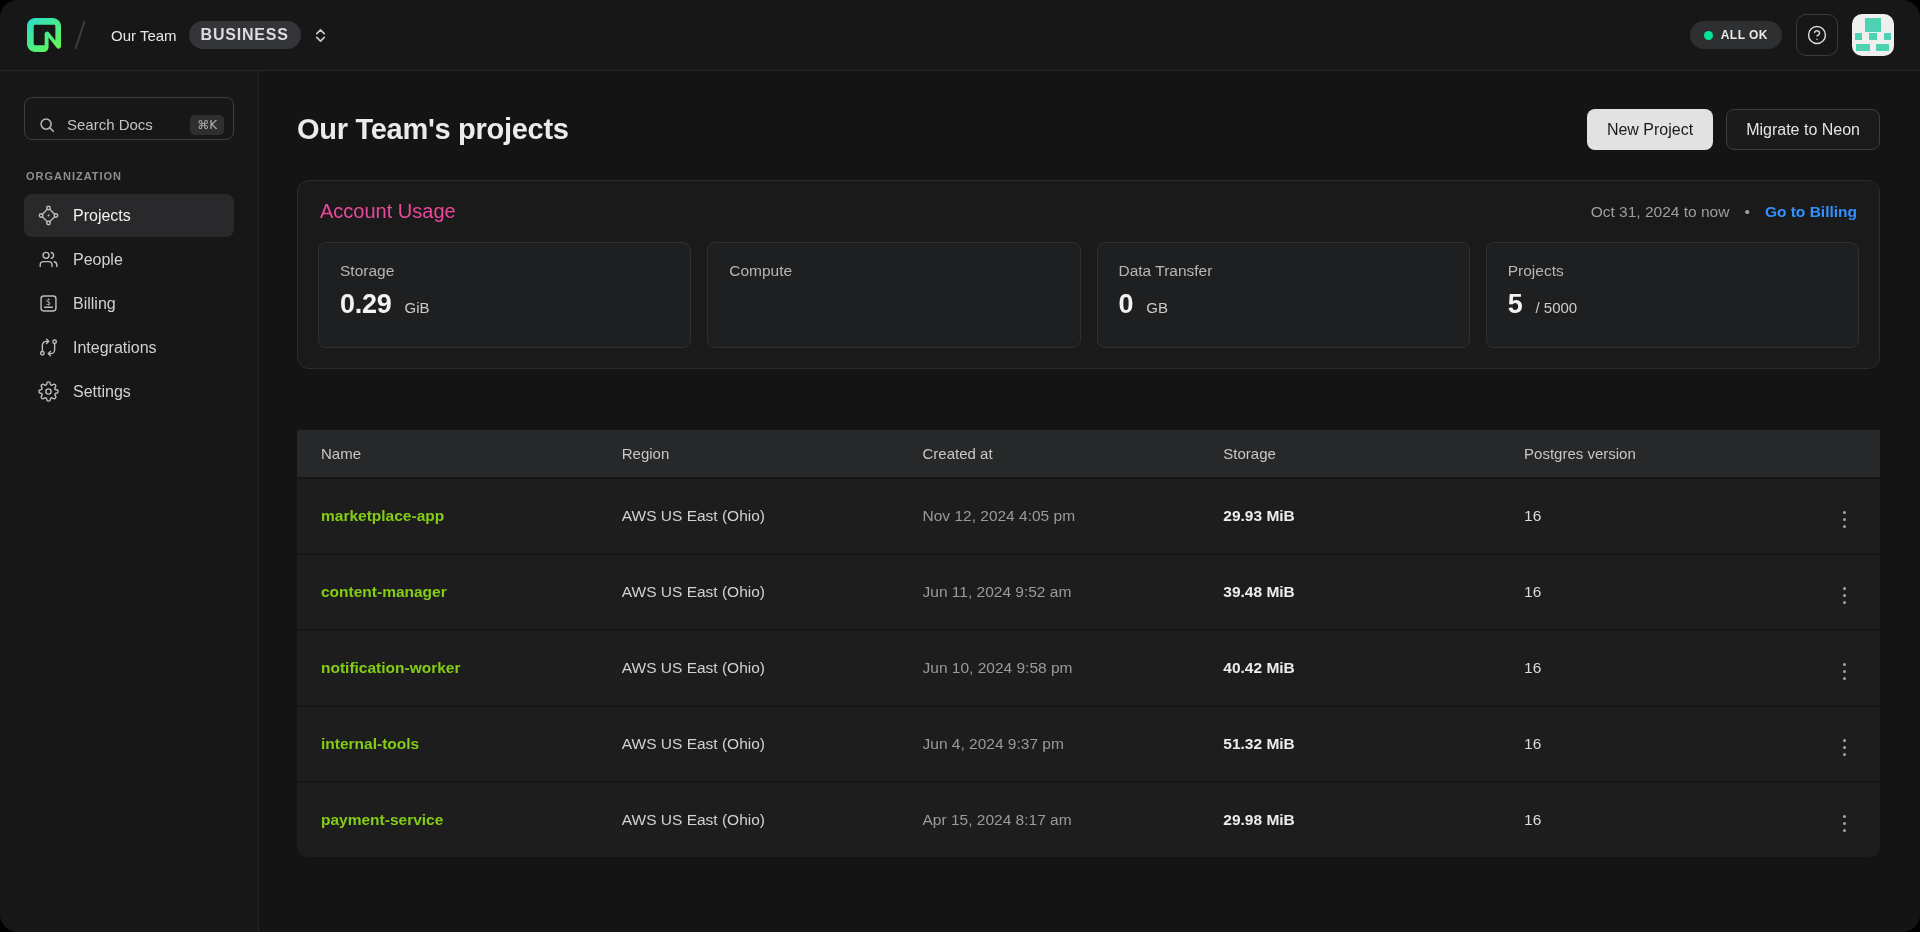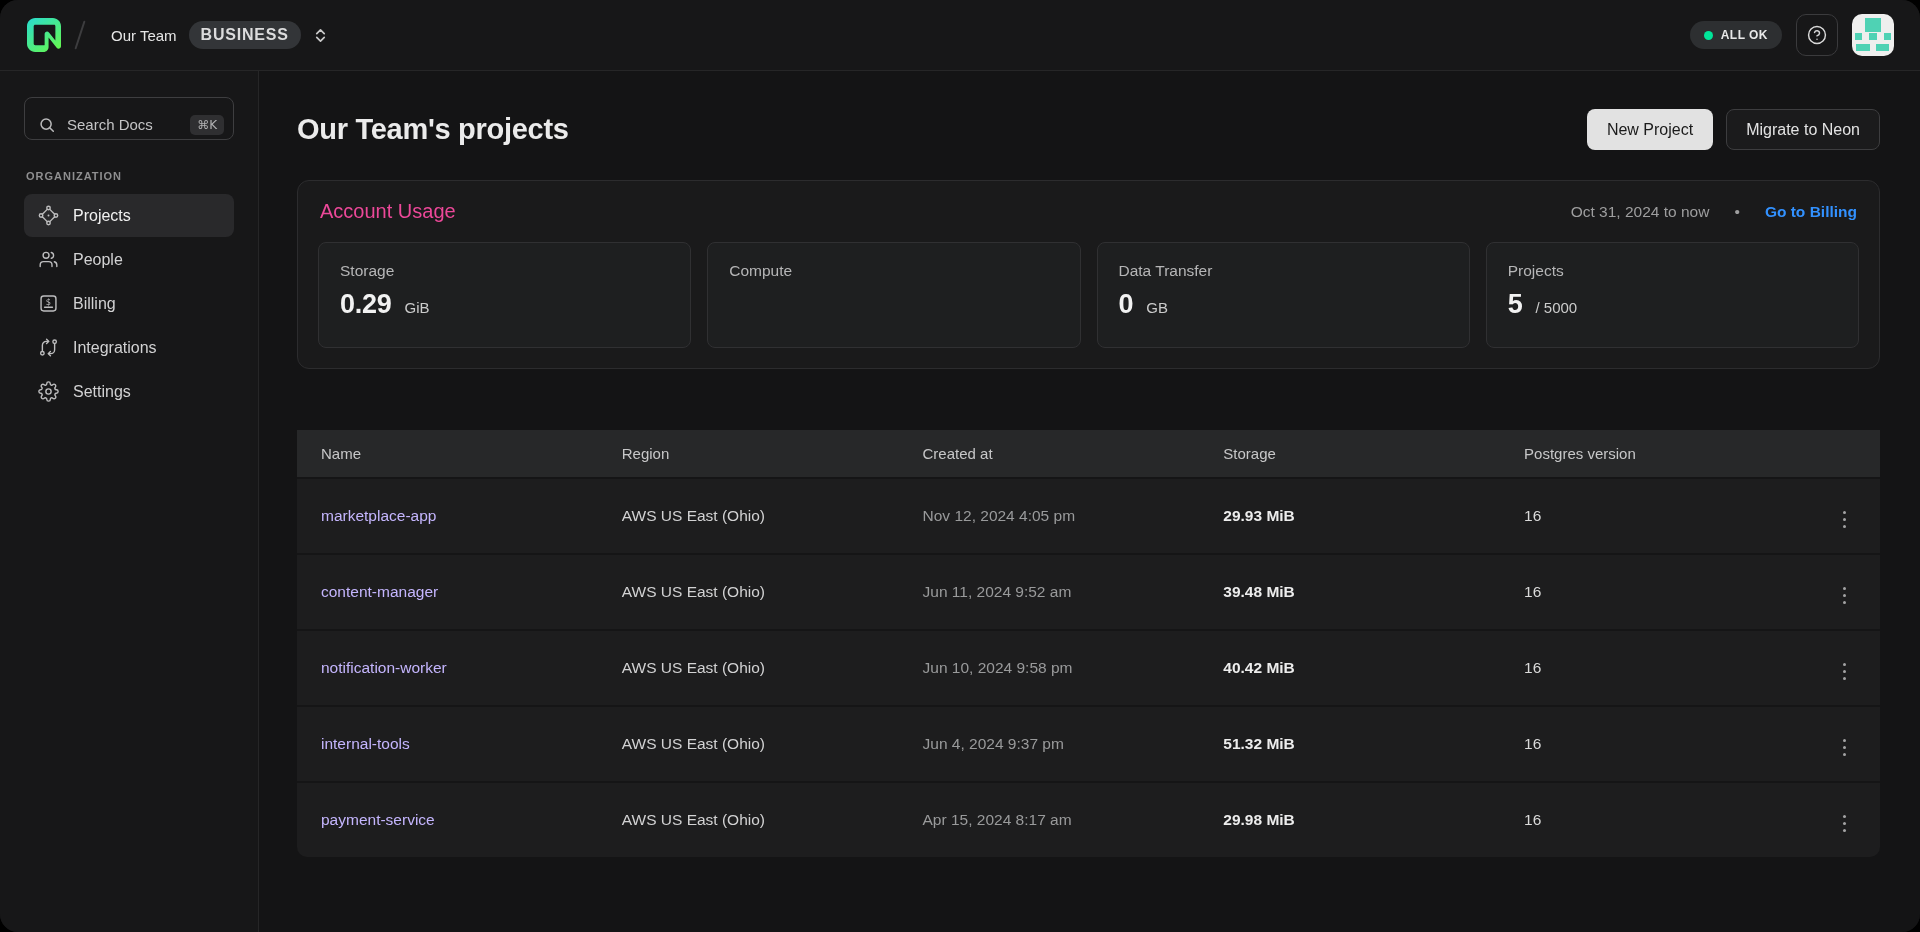"Oct 31, 2024 to now" .usage-period { gap: 25px -> 15px }
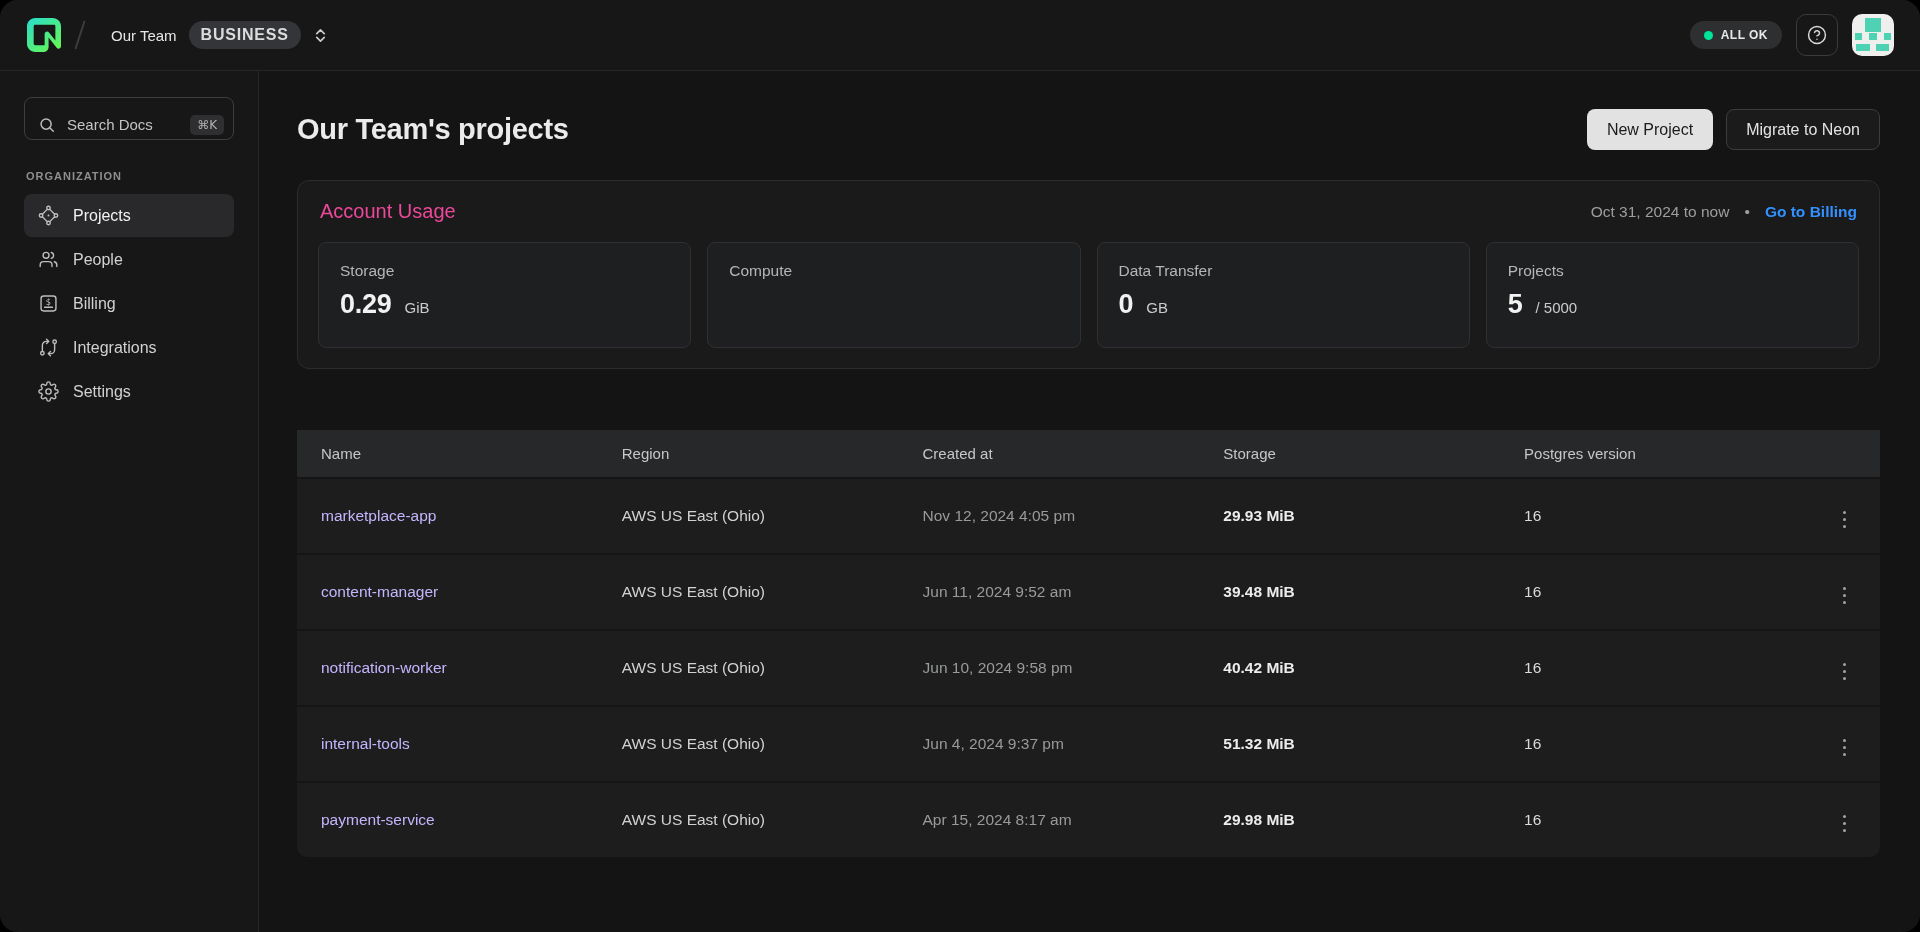"marketplace-app" td.cell-name { color: #c4b5fd -> #84cc16; font-weight: 400 -> 700 }
